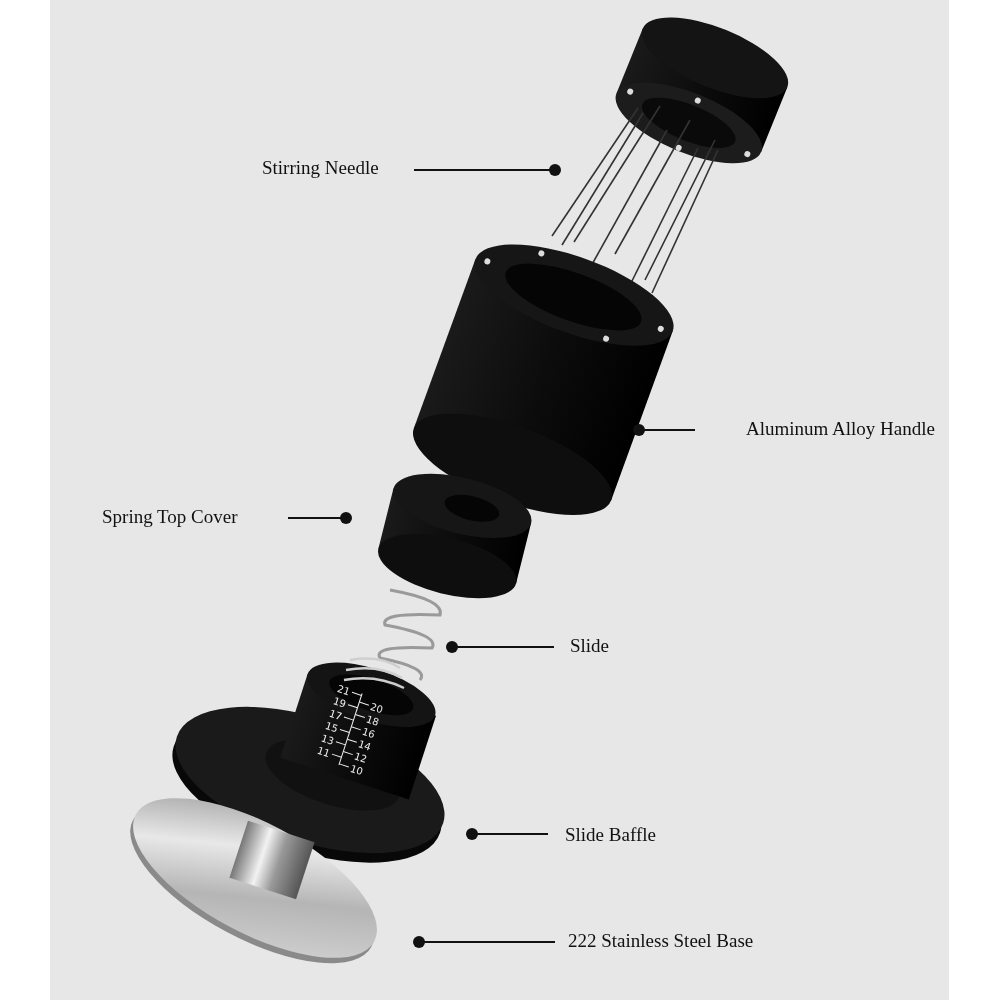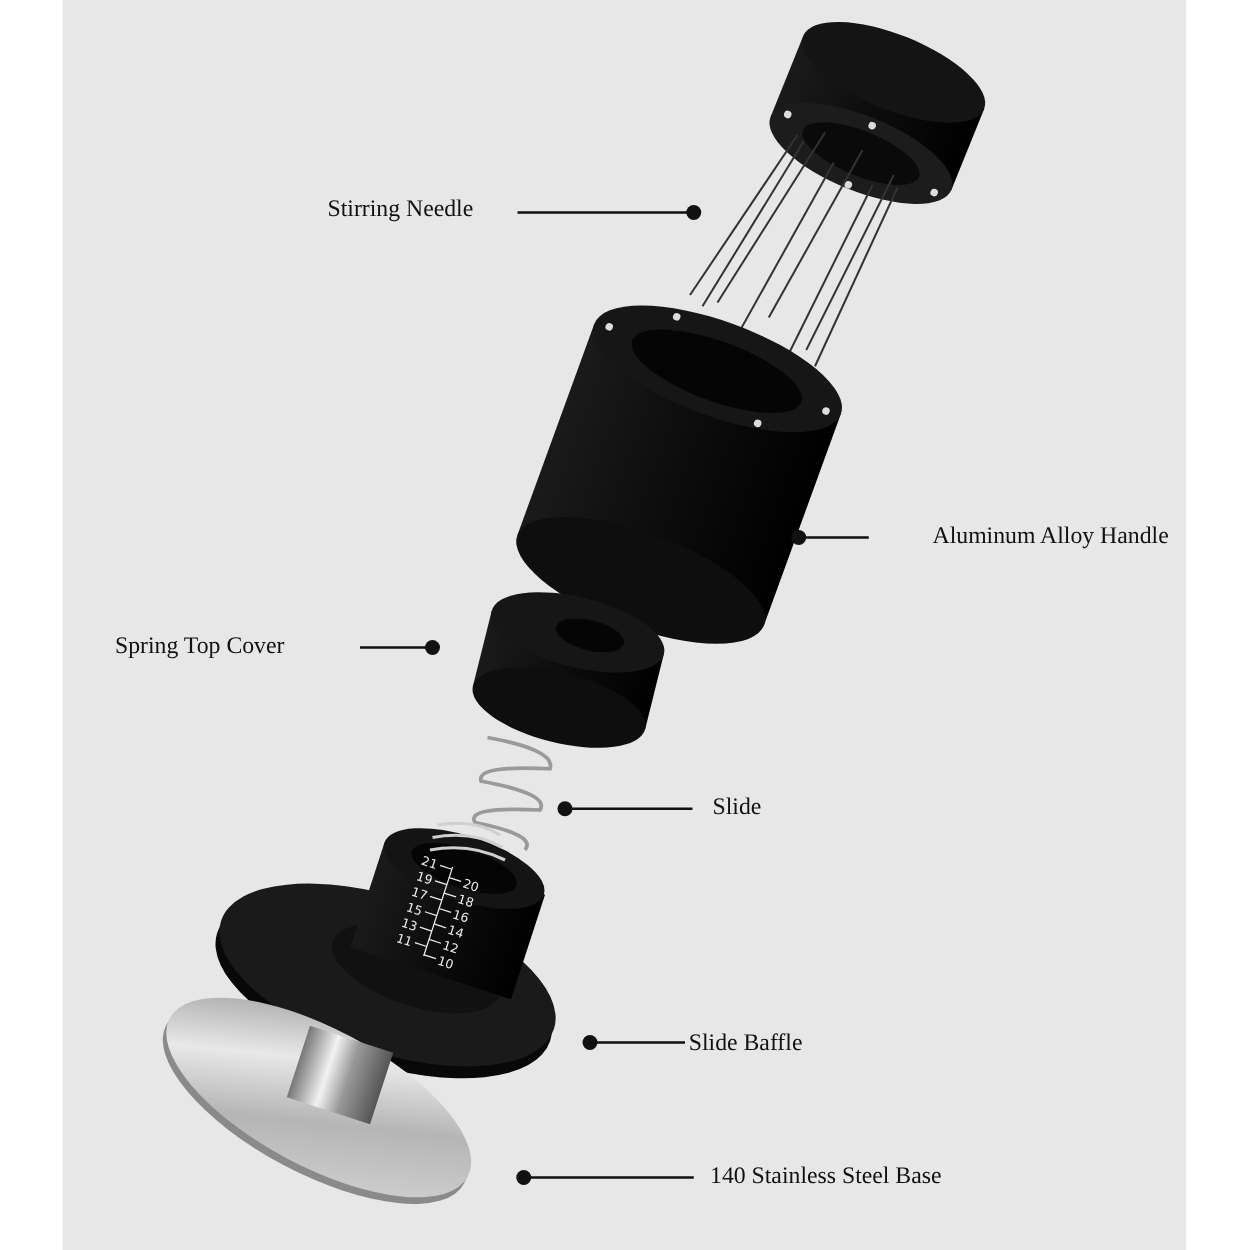"Spring Top Cover" div.label { left: 92px -> 102px }
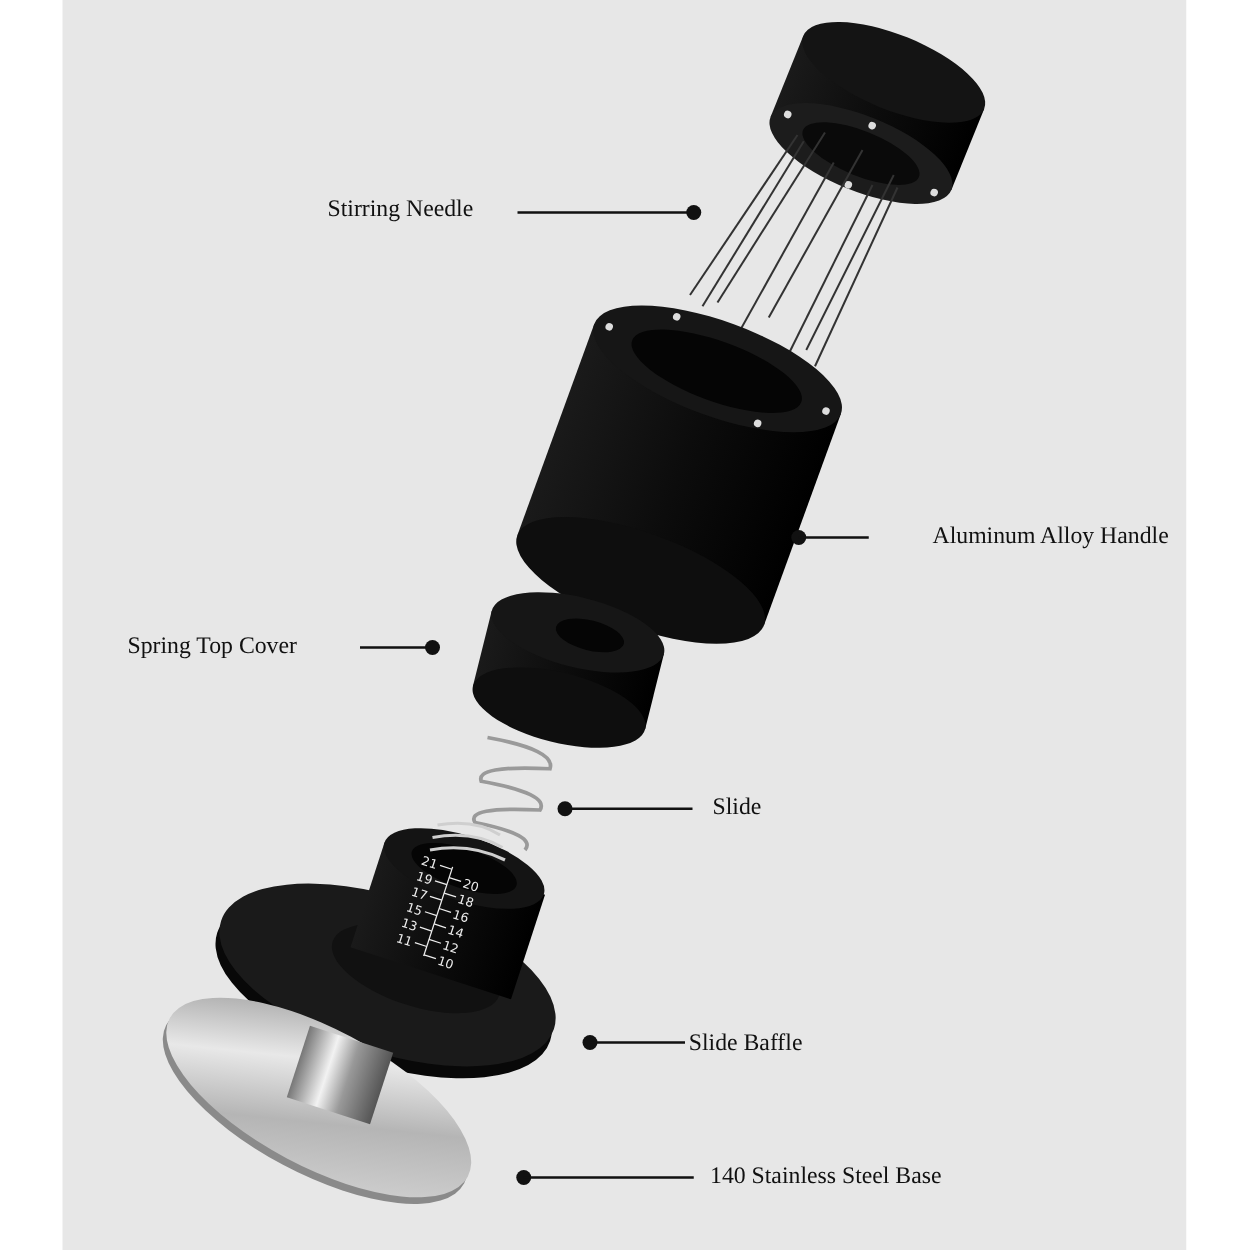"Slide Baffle" div.label { left: 551px -> 565px }
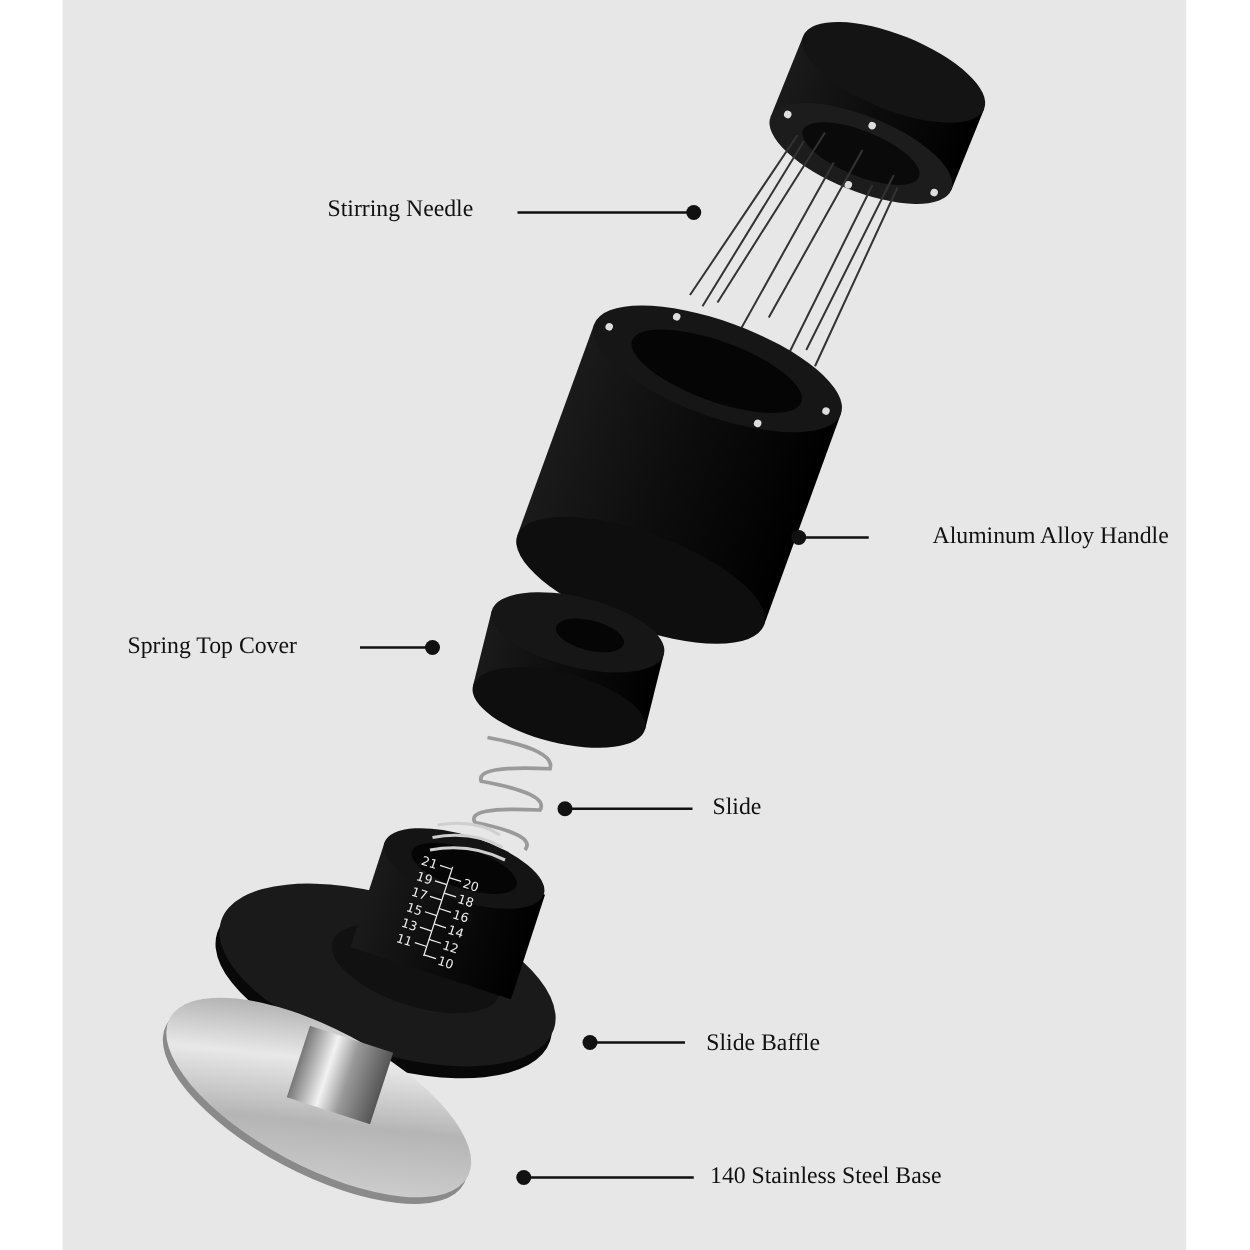"140 Stainless Steel Base" div.label { text: 140 -> 222 }
